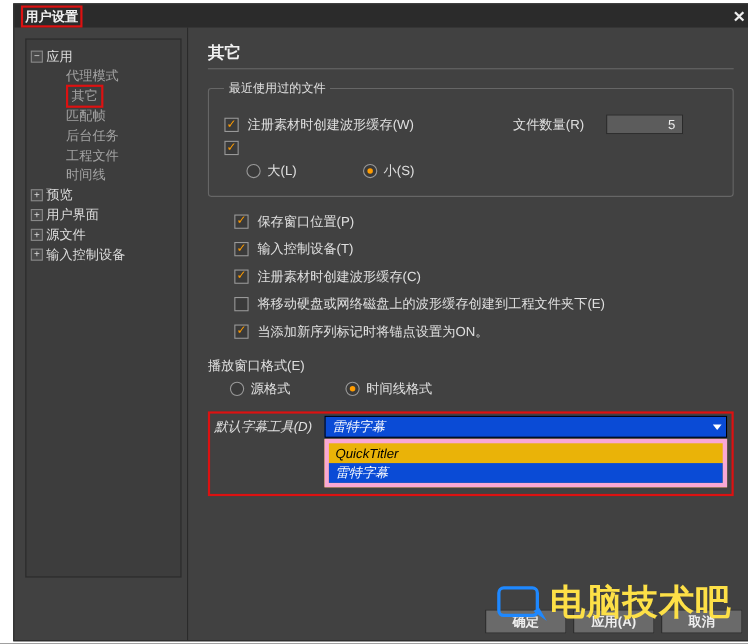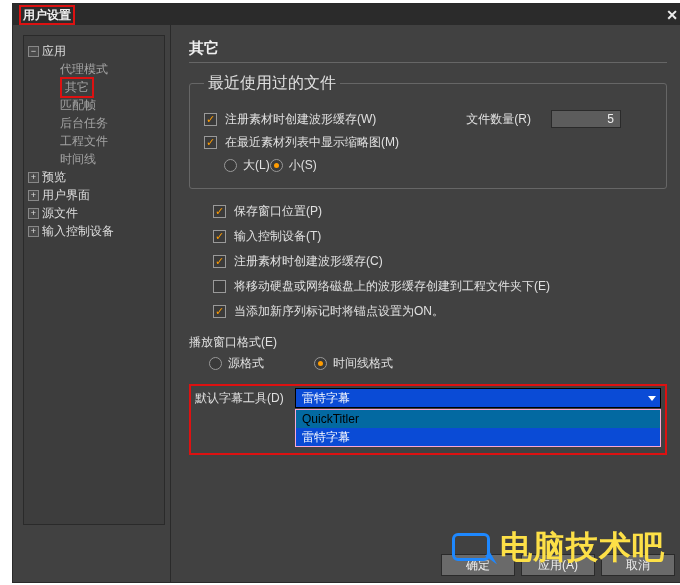"最近使用过的文件" legend { font-size: 16px -> 11px }
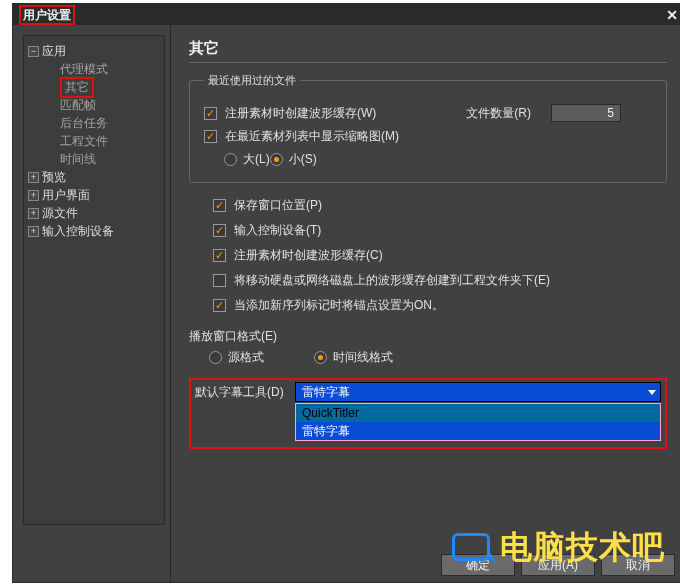"在最近素材列表中显示缩略图(M)" span { html: <span>在最近素材列表中显示缩略图(M)</span> -> none }
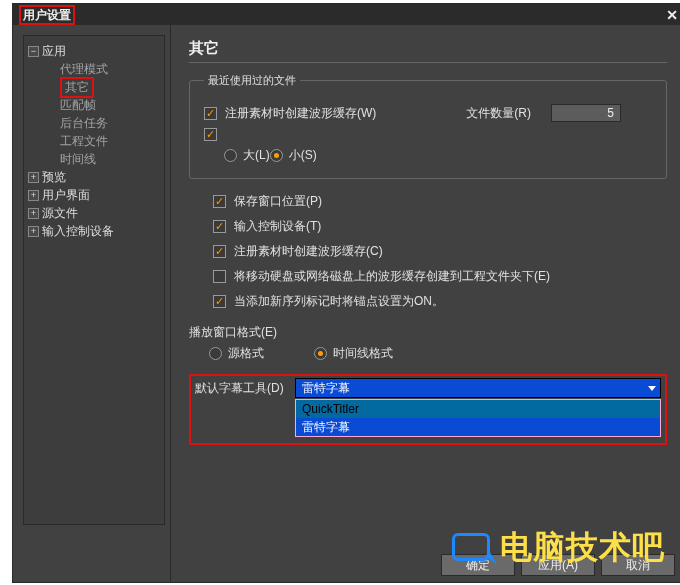"大(L)" .radio-group { gap: none -> 60px }
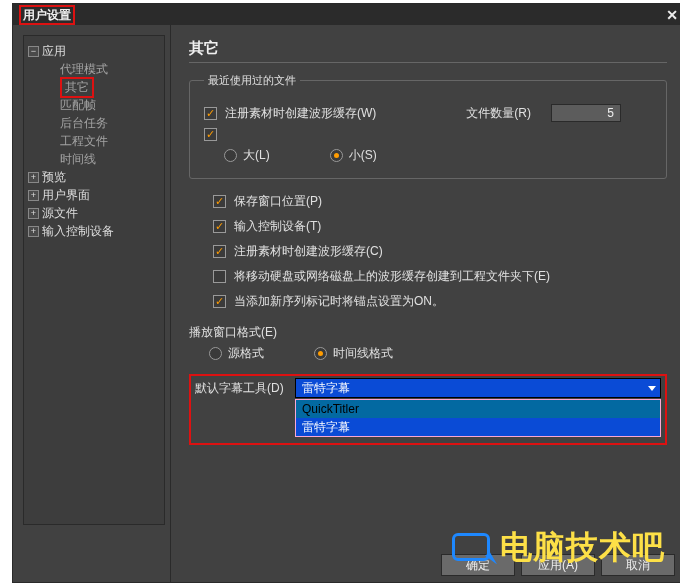"默认字幕工具(D)" .subtitle-area { font-style: none -> italic }
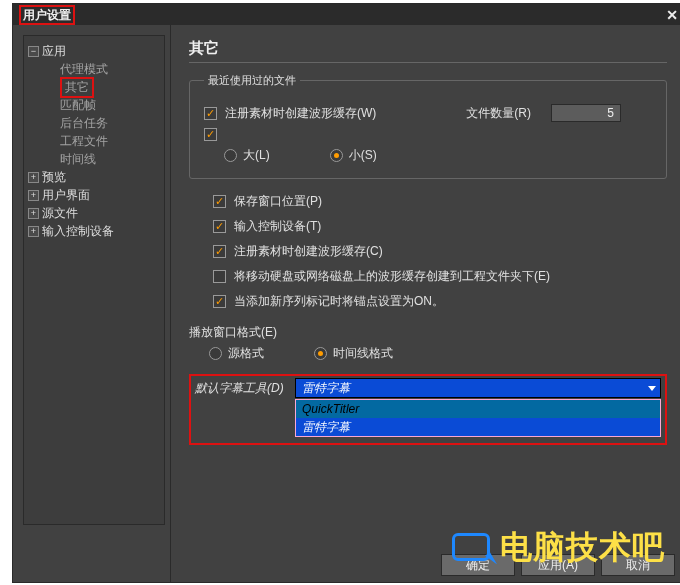"QuickTitler" .dropdown { background: #0369a1 -> #eab308; border: 1px solid #f9a8d4 -> 4px solid #f9a8d4 }
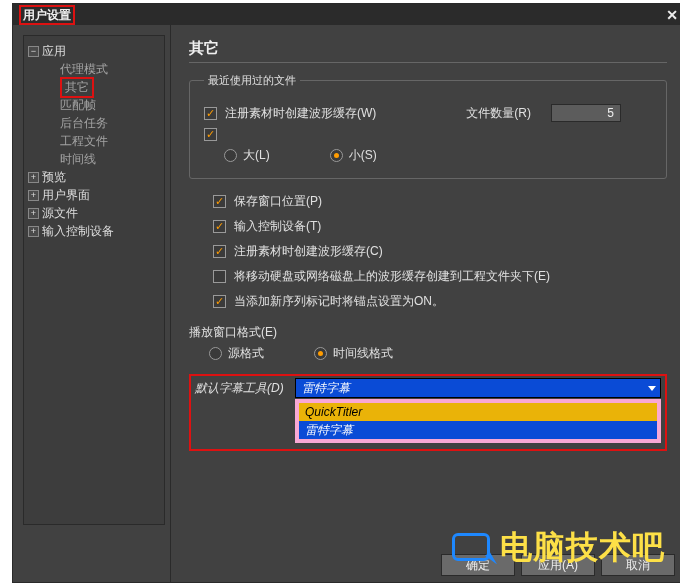"确定" .btn { font-weight: none -> bold }
